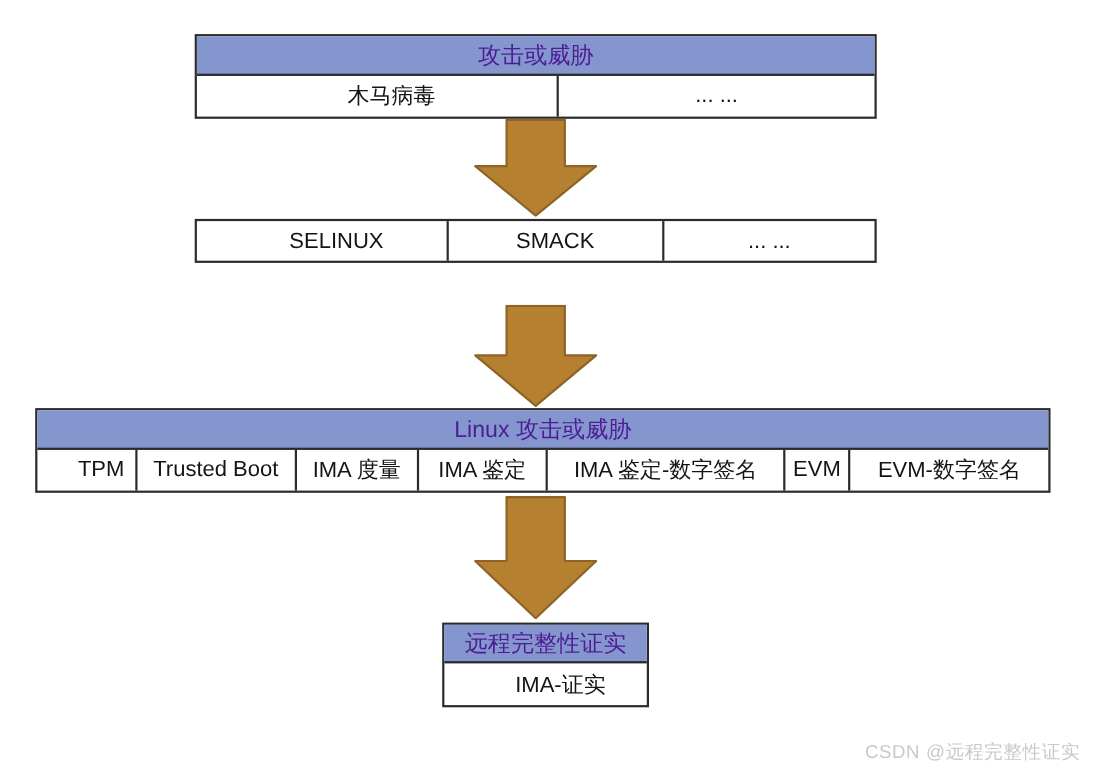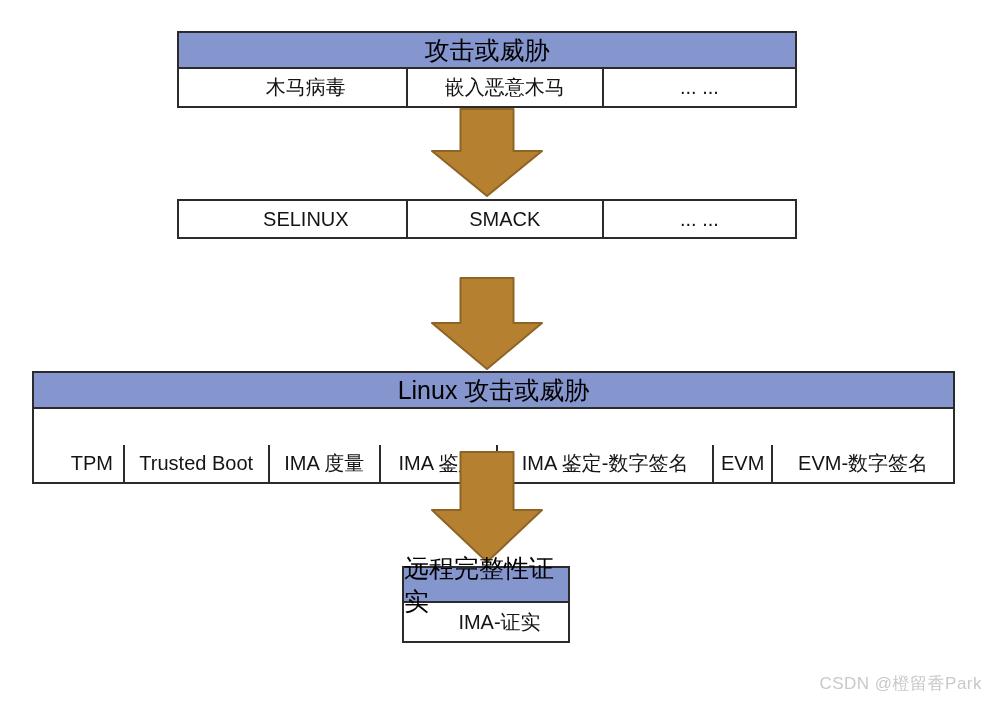"攻击或威胁" .box-header { color: #000000 -> #4c1d95; font-size: 25px -> 21px }
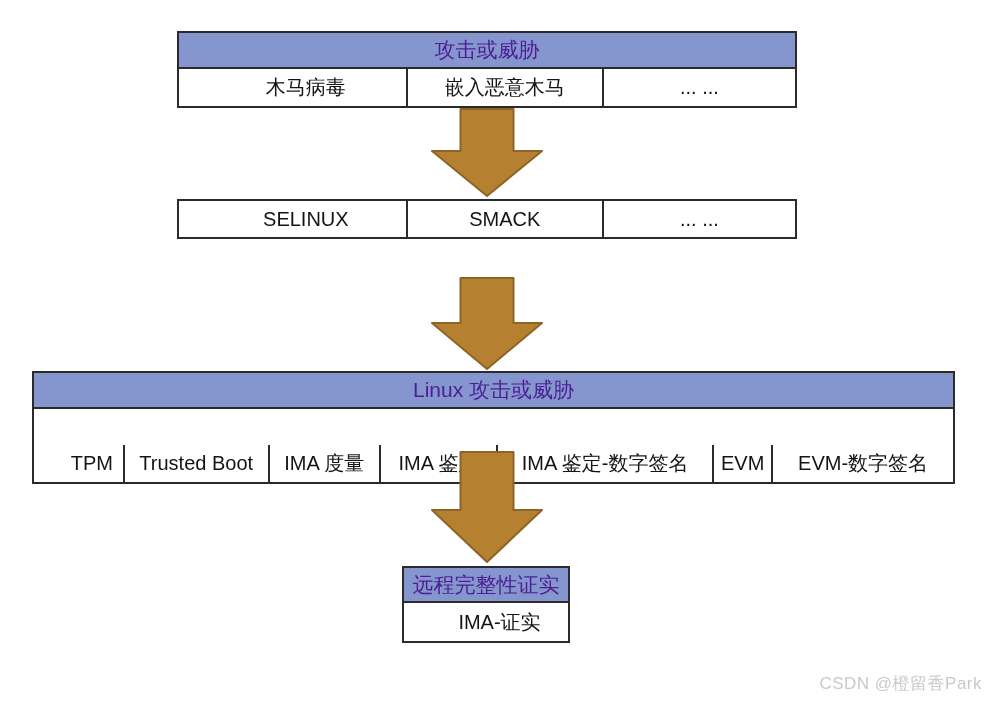"嵌入恶意木马" div.cell { html: <div>嵌入恶意木马</div> -> none }
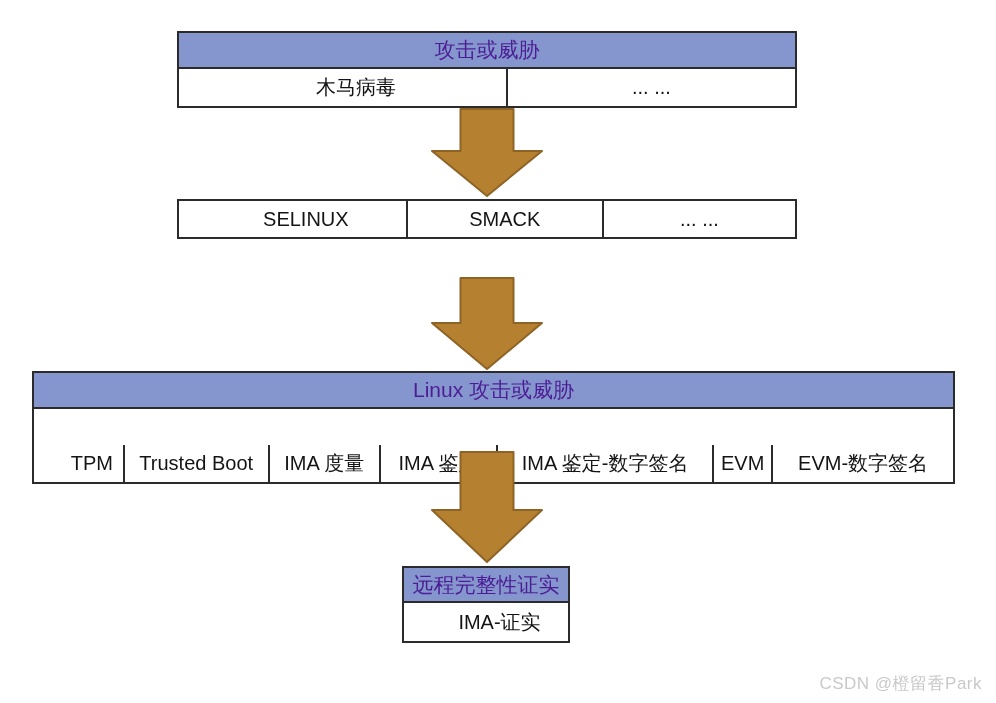"TPM" div.box-row { margin-top: 36px -> none }
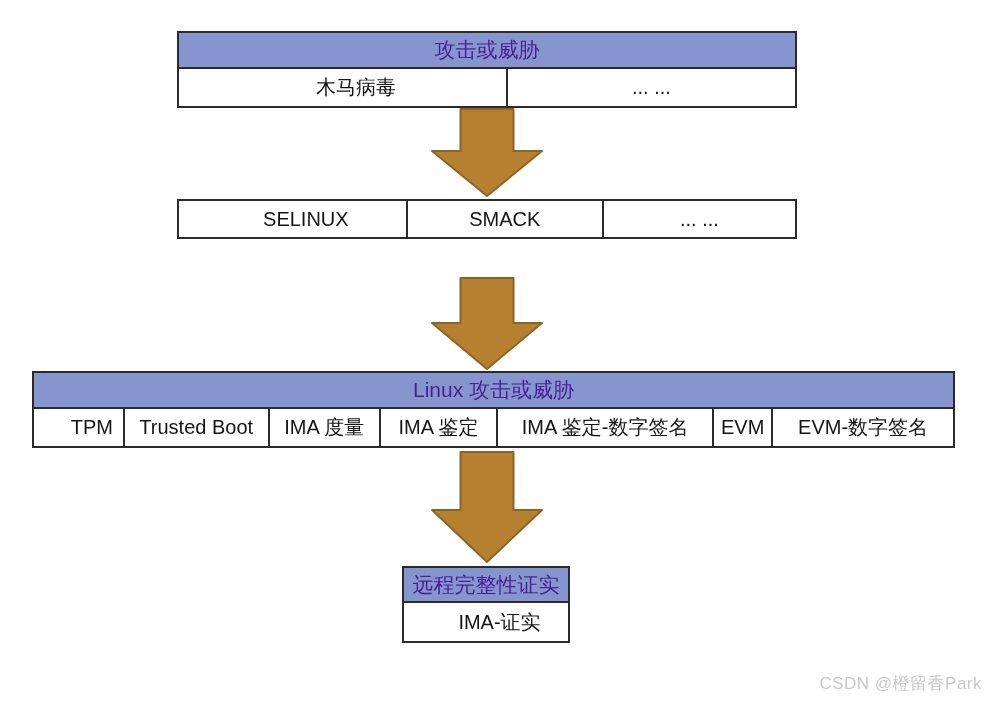"远程完整性证实" div.box { width: 168px -> 188px }
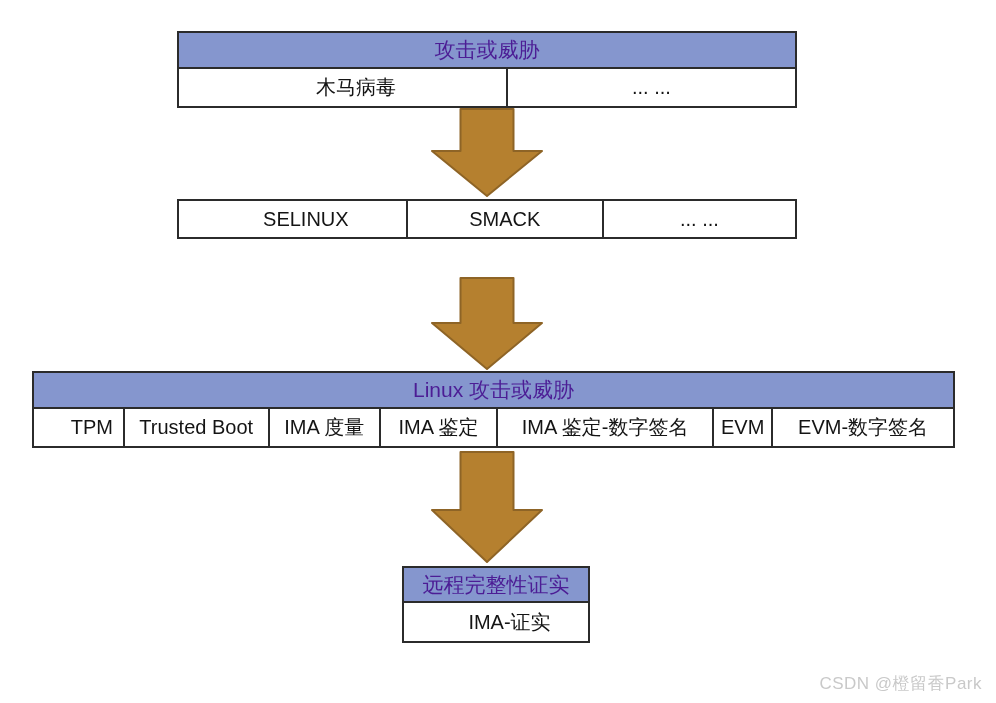"CSDN @橙留香Park" div.watermark { text: @橙留香Park -> @远程完整性证实 }
